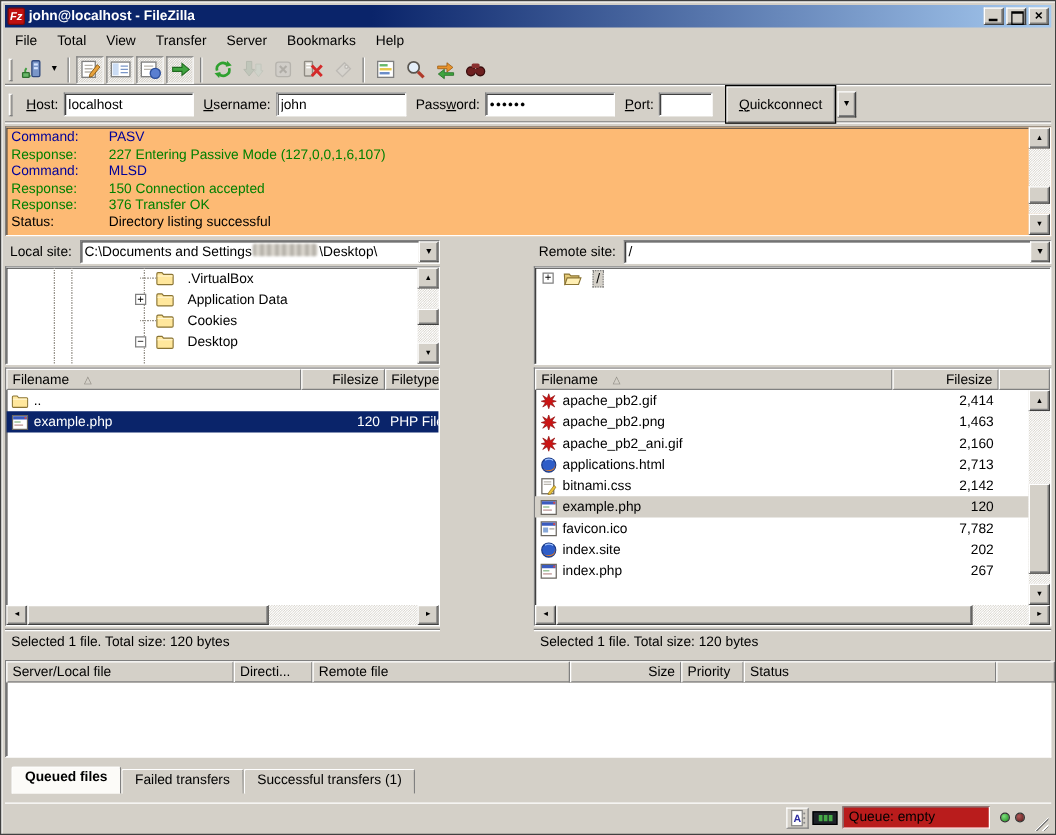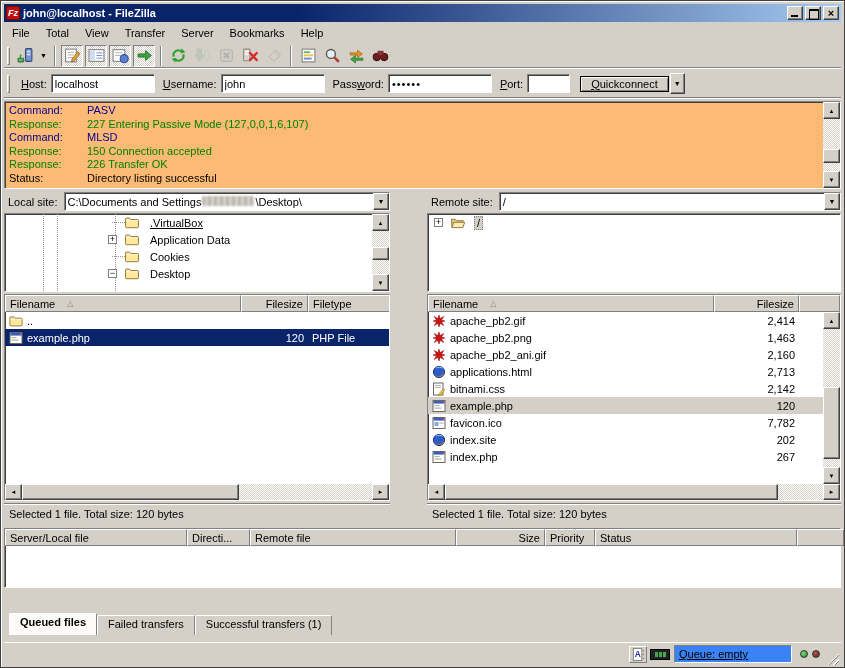"Quickconnect" .qc-btn { height: 16px -> 31px }
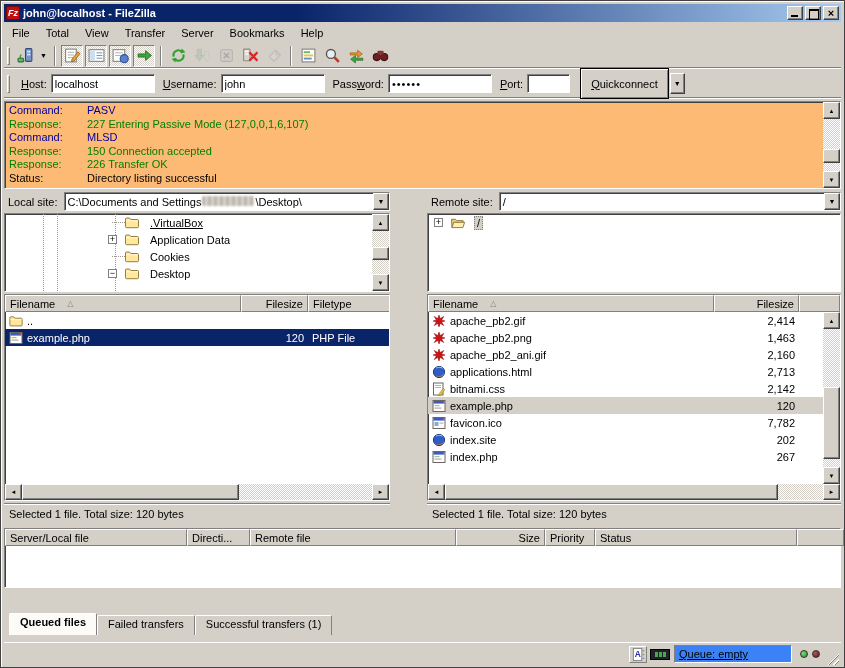"226 Transfer OK" span { text: 226 -> 376 }
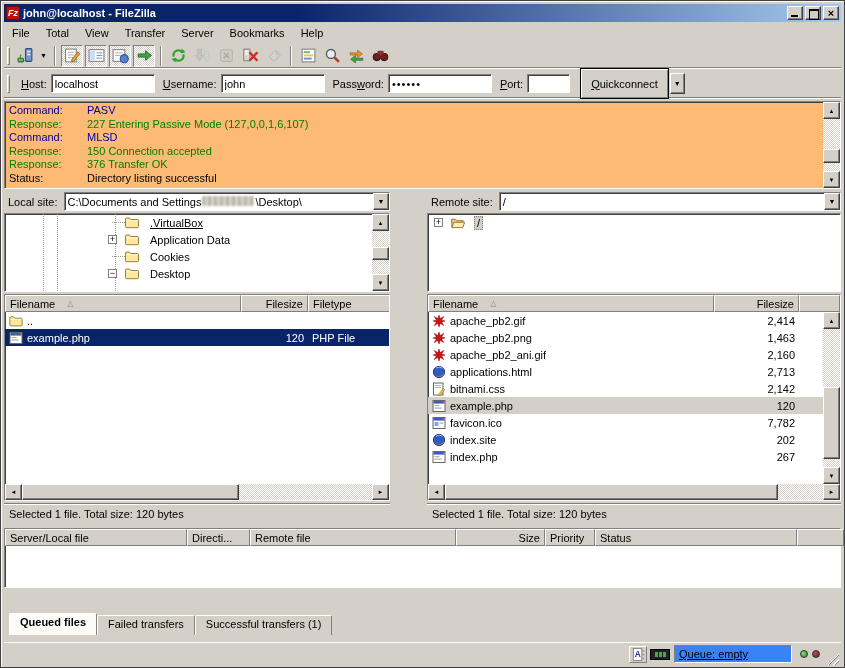"Local site:" .pane.left { width: 386px -> 348px }
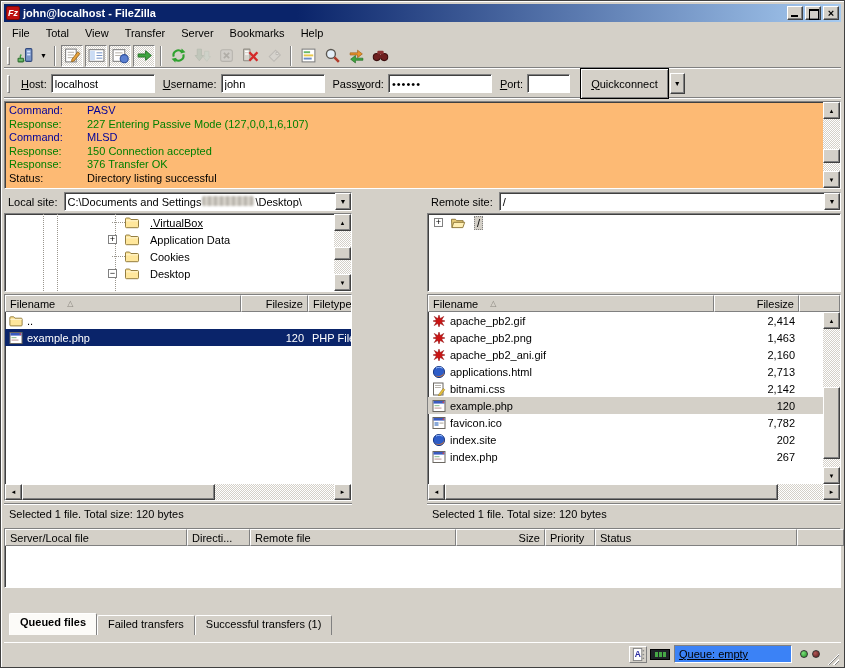".VirtualBox" div.tree-row { text-decoration: underline -> none }
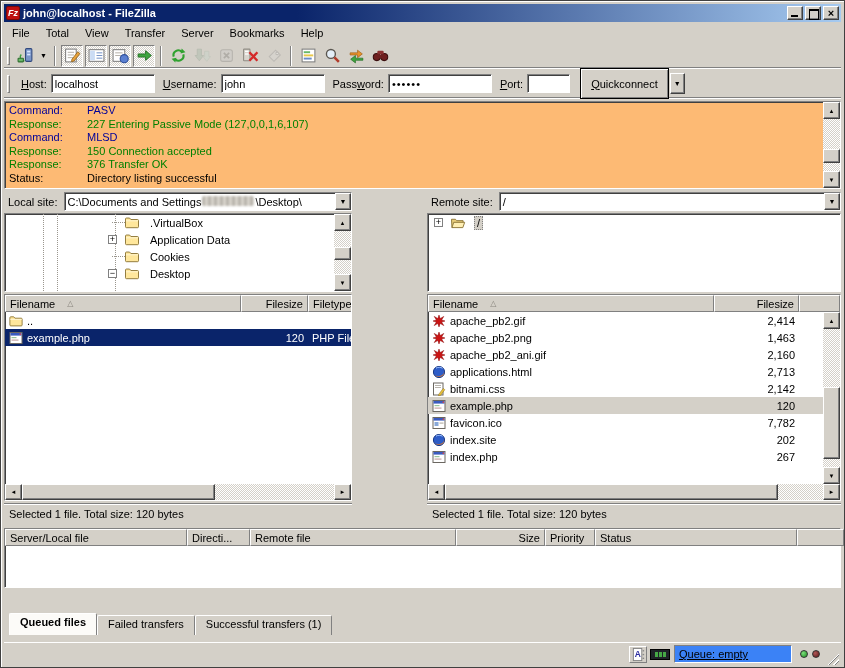"Server/Local file" .queuewrap { height: 60px -> 78px }
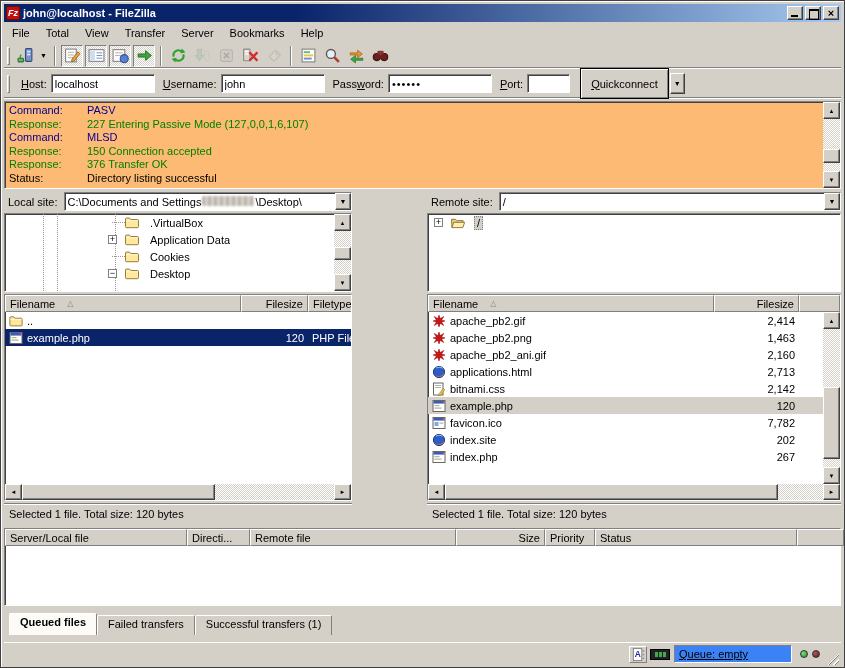"Queue: empty" .queuebox { background: #3b82f6 -> #b91c1c; text-decoration: underline -> none }
